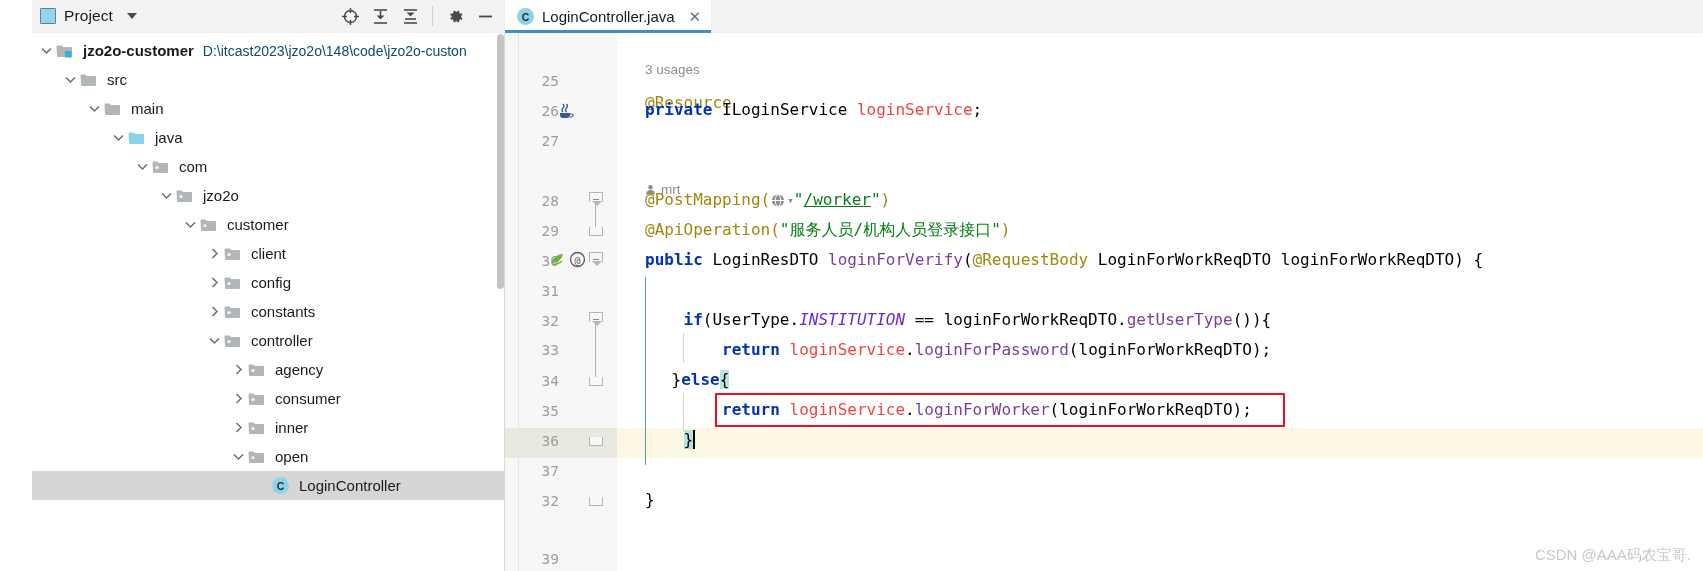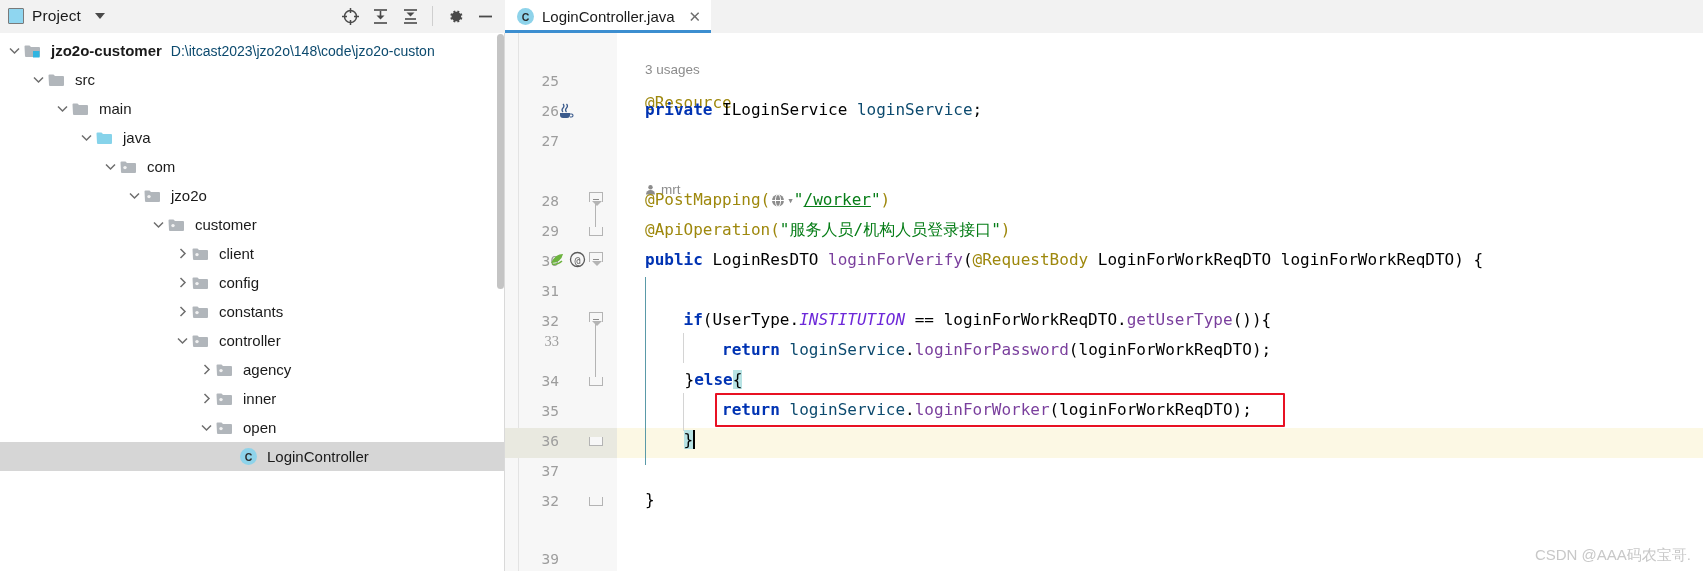"Project" .project-panel { padding-left: none -> 32px }
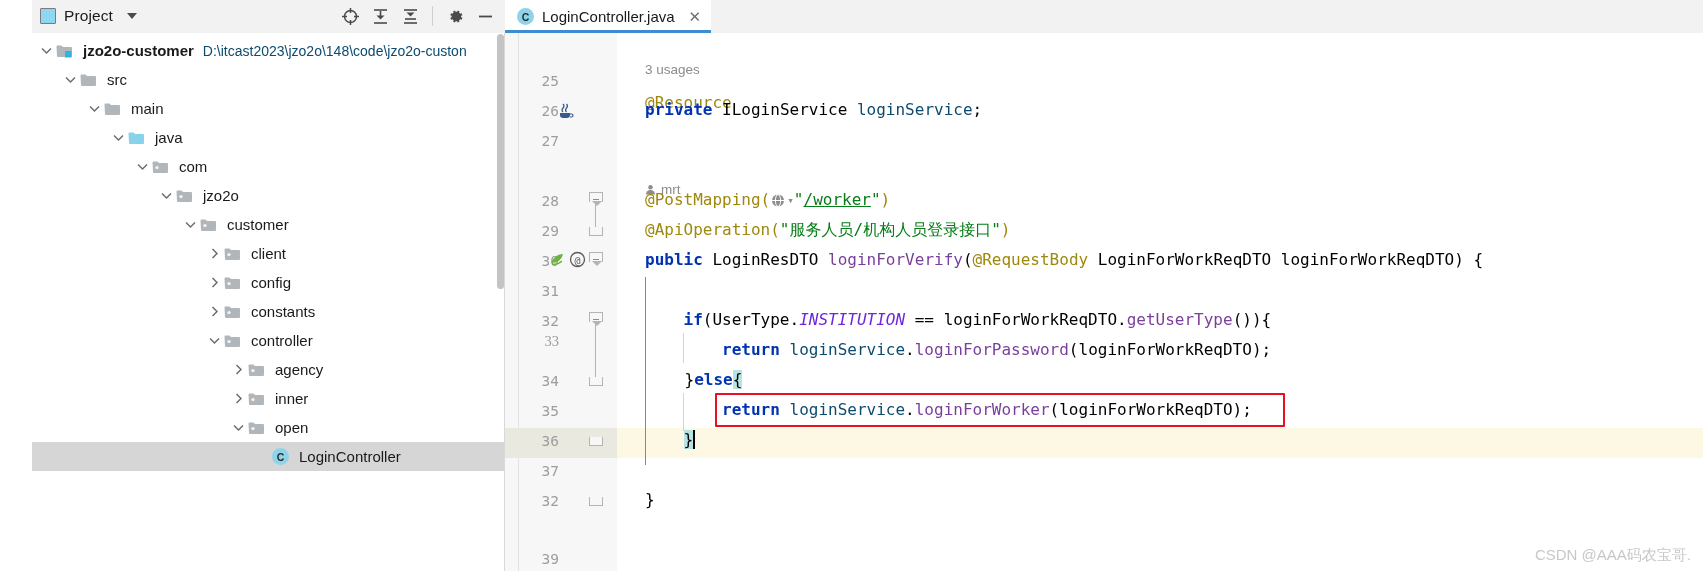"loginService" .fld { color: #0c4a6e -> #ef4444 }
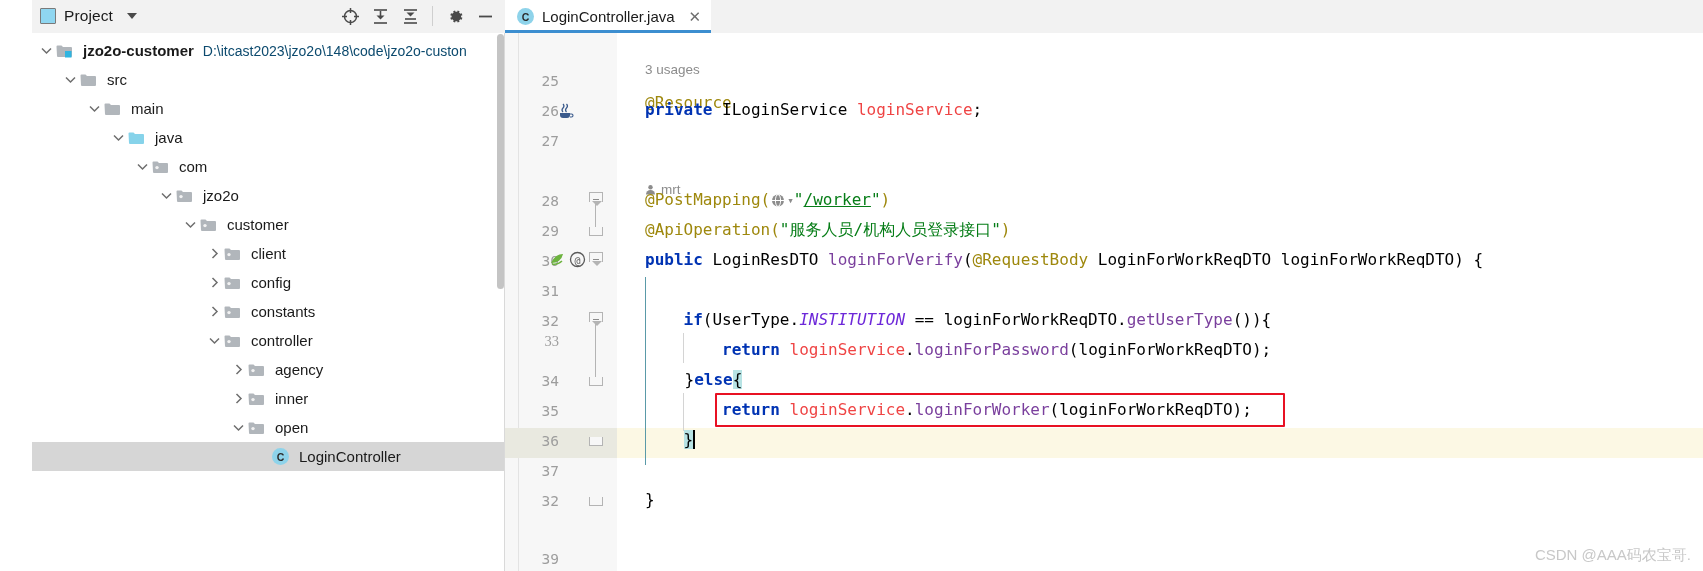"33" div.ln { font-family: Liberation Serif, serif -> none; top: 300px -> 309px }
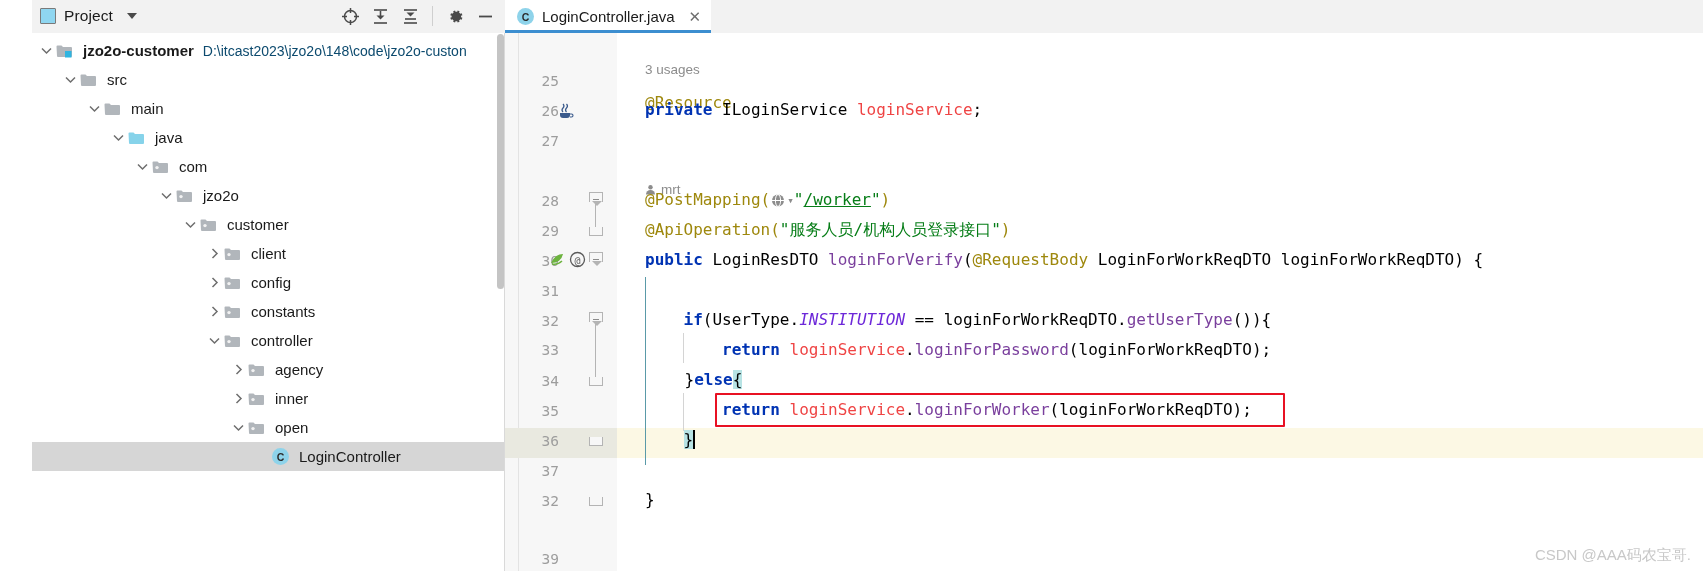"}else{" div.cl { left: 29px -> 16px }
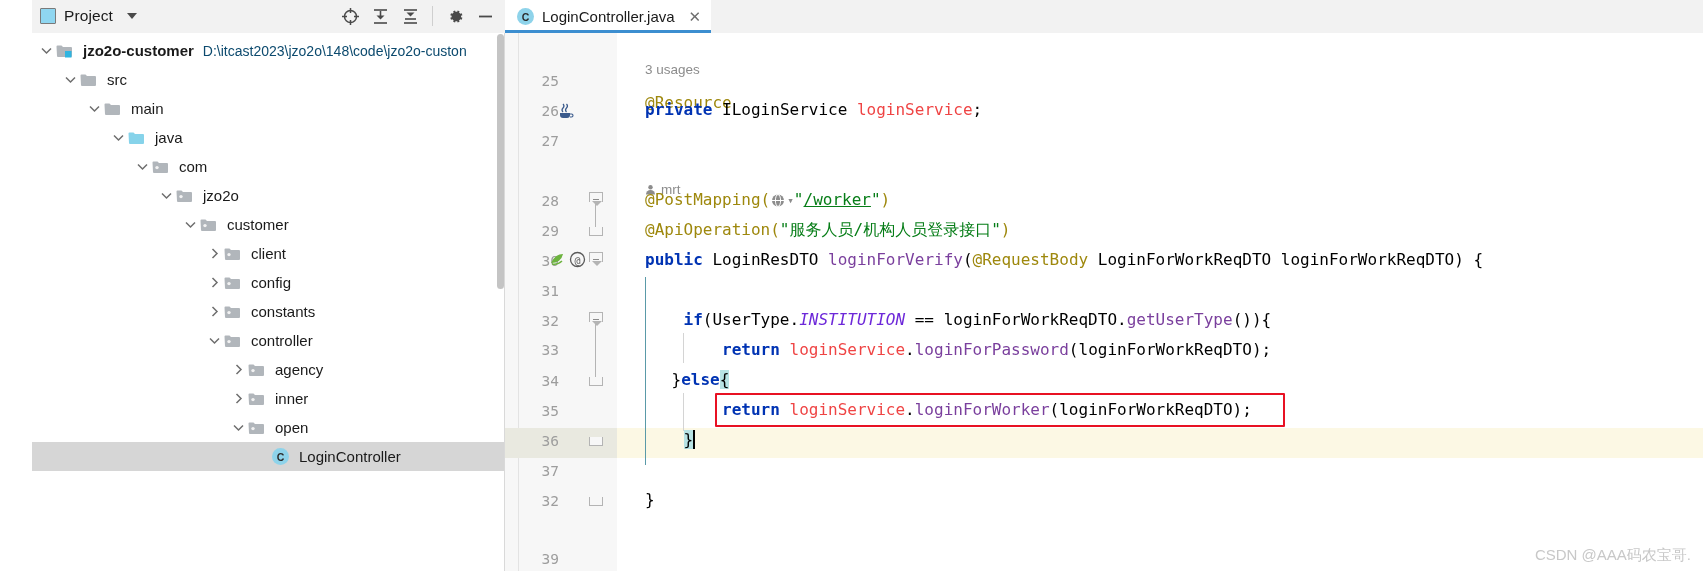"consumer" div.row { html: none -> <div> <span> <svg> <path></path> </svg> </span> <span> <svg> <path></path> <circle></circle> </svg> </span> <span>consumer</span> </div> }
